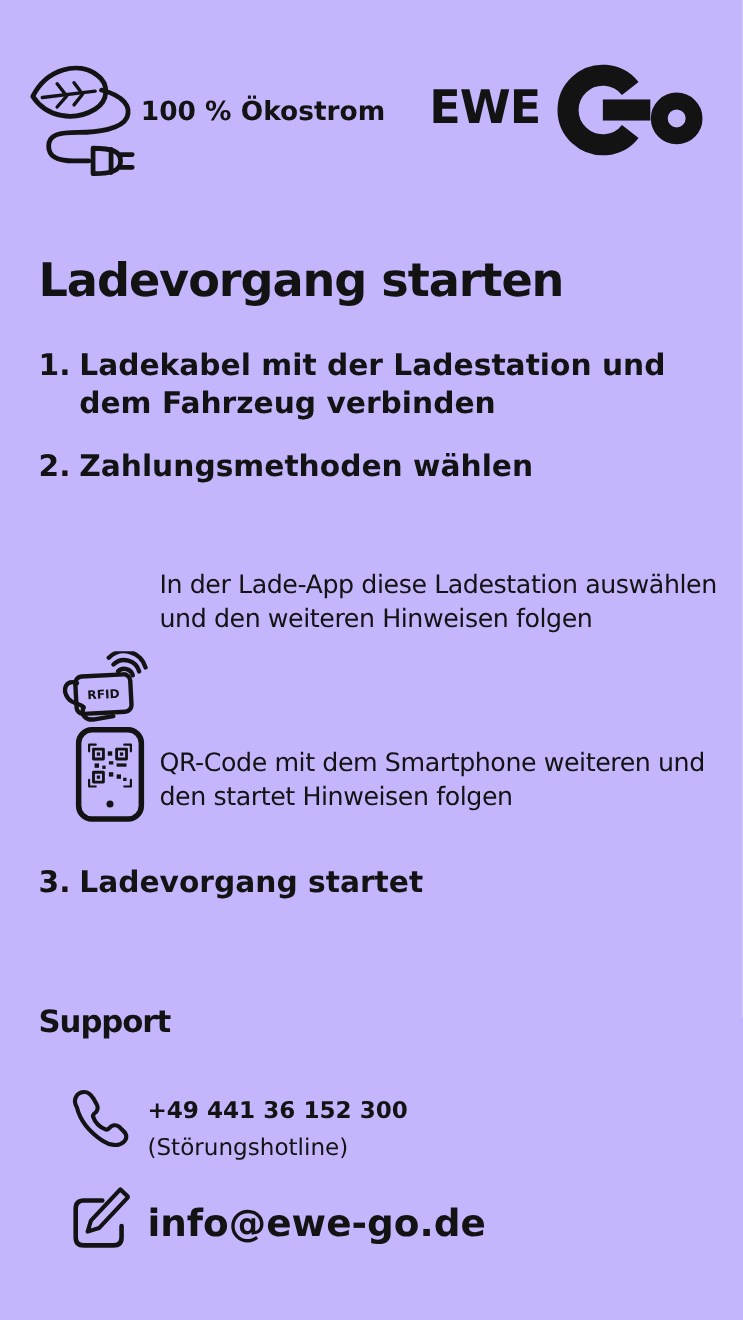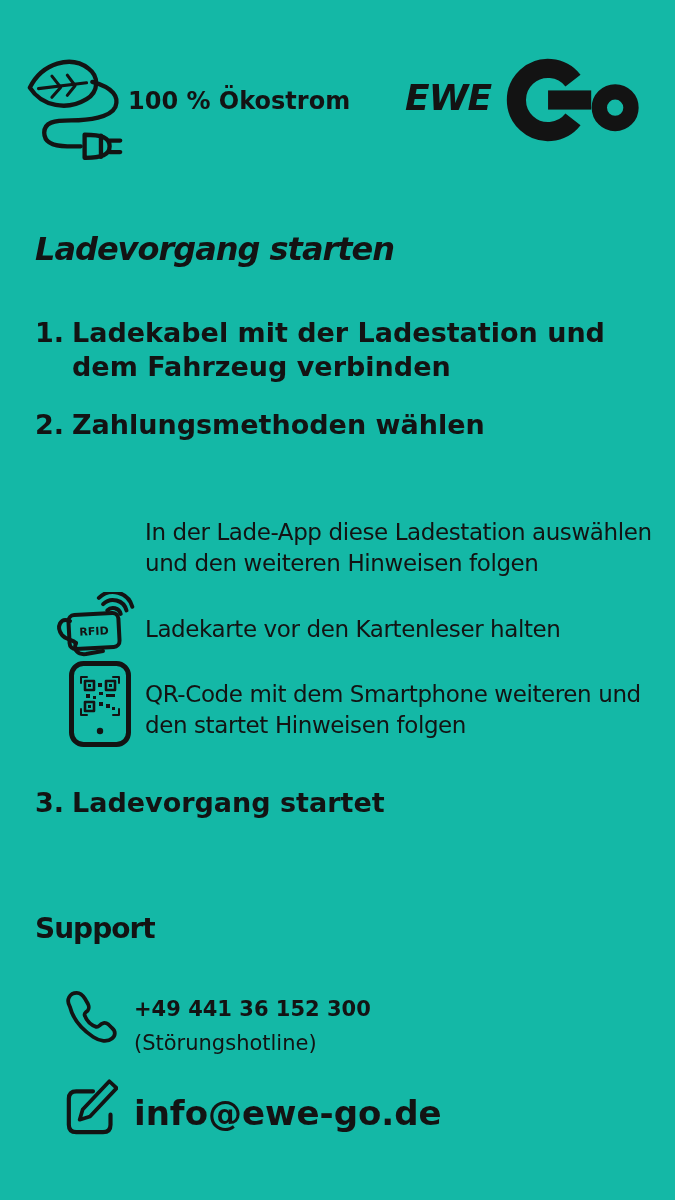"100 % Ökostrom" div.poster { background: #14b8a6 -> #c4b5fd }
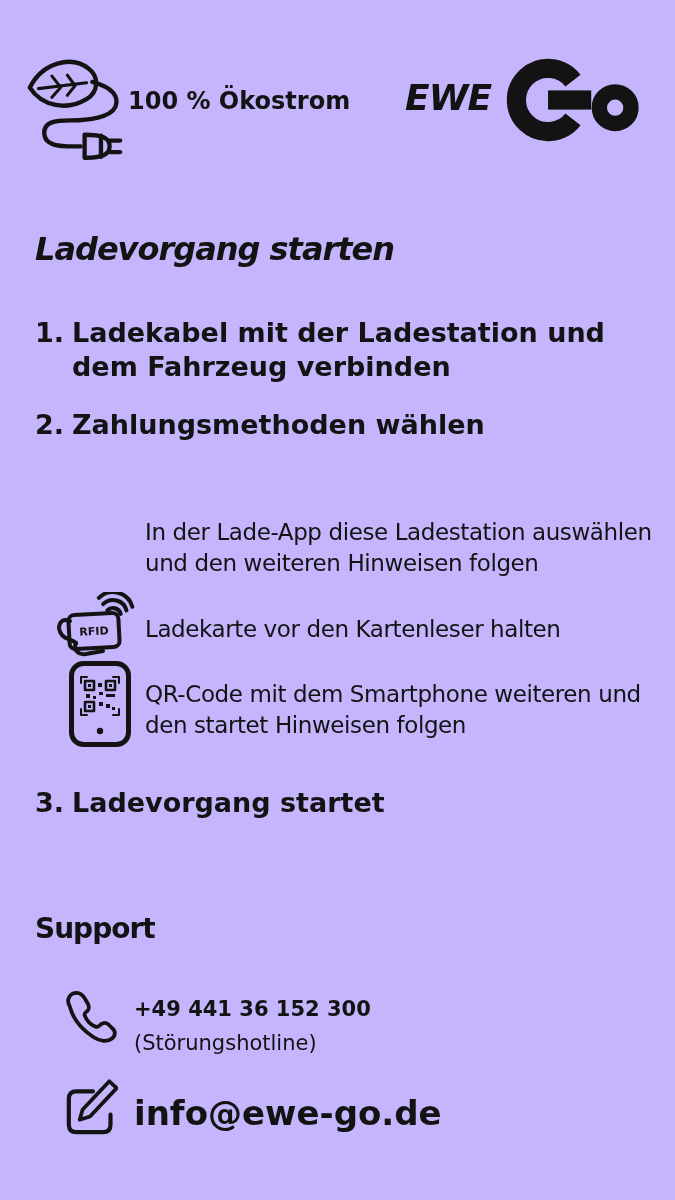"EWE" .logo-ewe { font-size: 36px -> 42px; font-style: italic -> none }
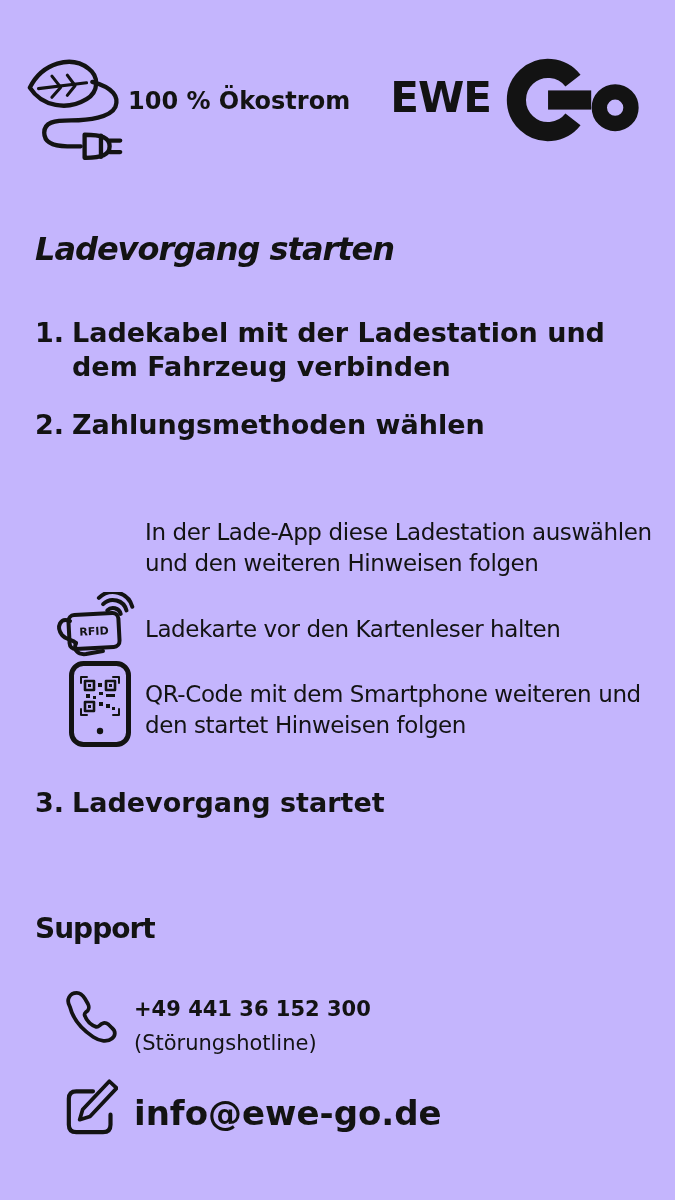"Ladevorgang starten" .h1 { font-size: 32px -> 42px; font-style: italic -> none }
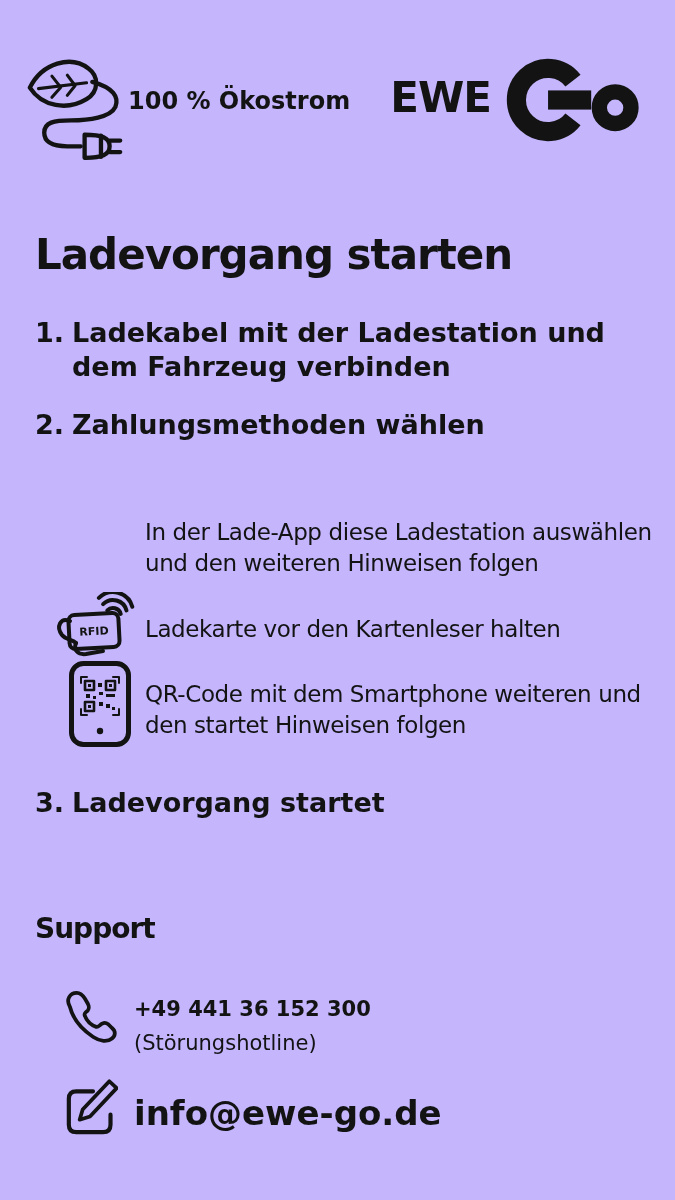"Ladekarte vor den Kartenleser halten" div.abs { html: <div> <div>Ladekarte vor den Kartenleser halten</div> </div> -> none }
